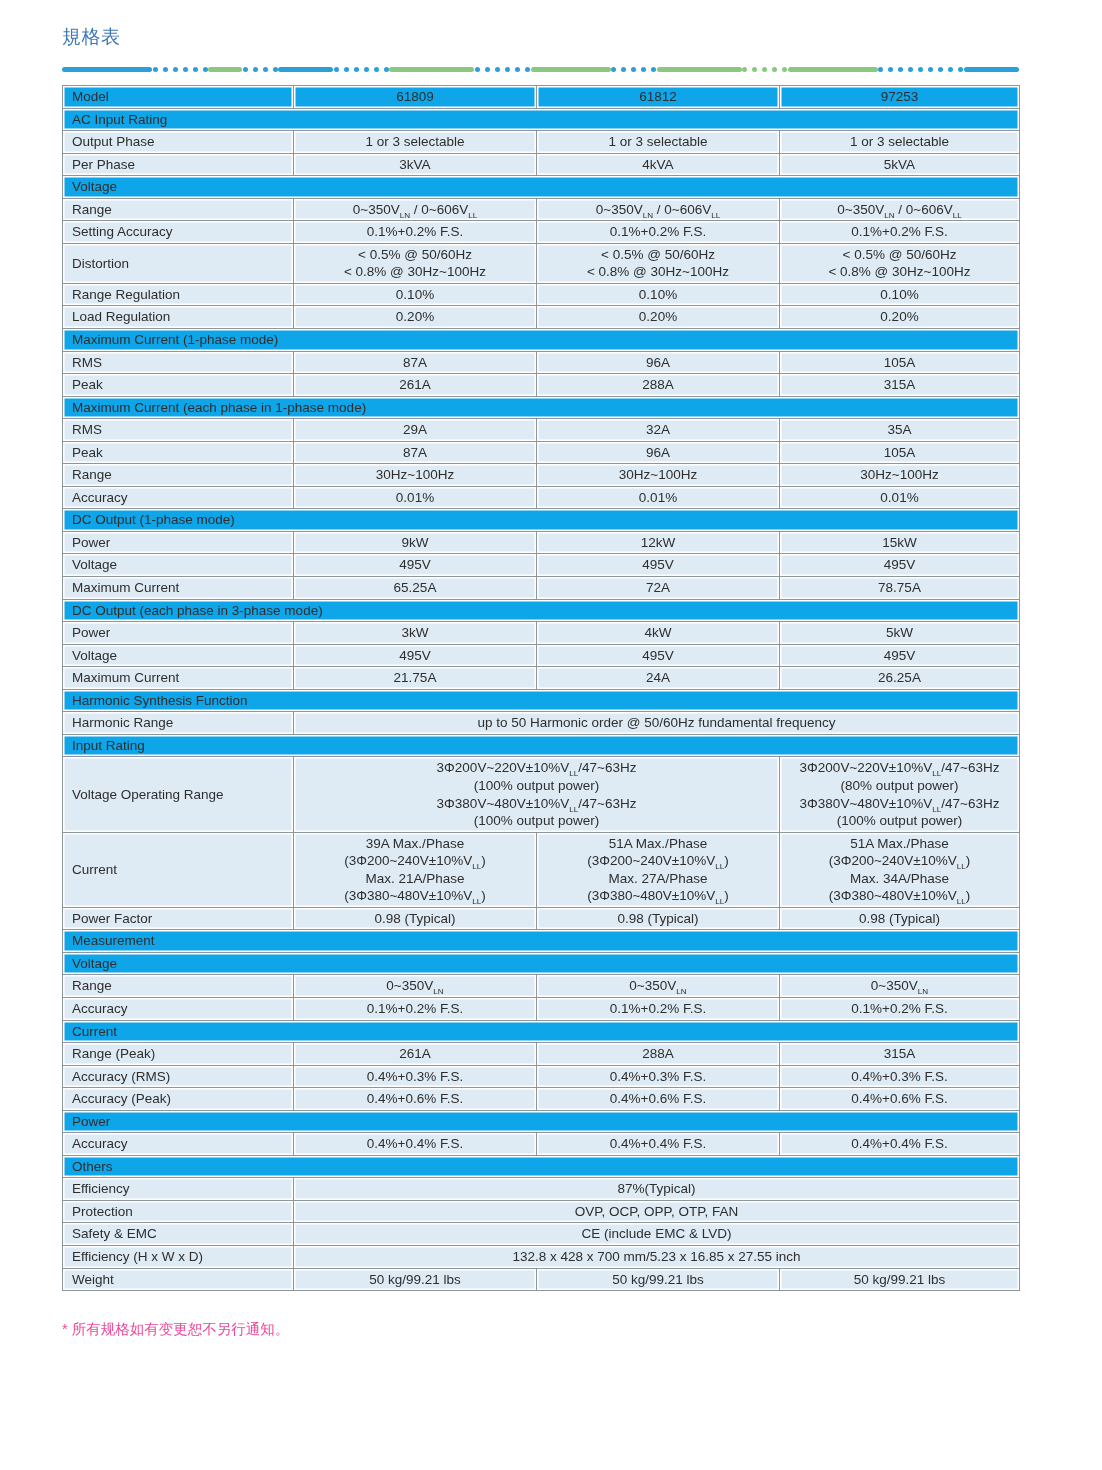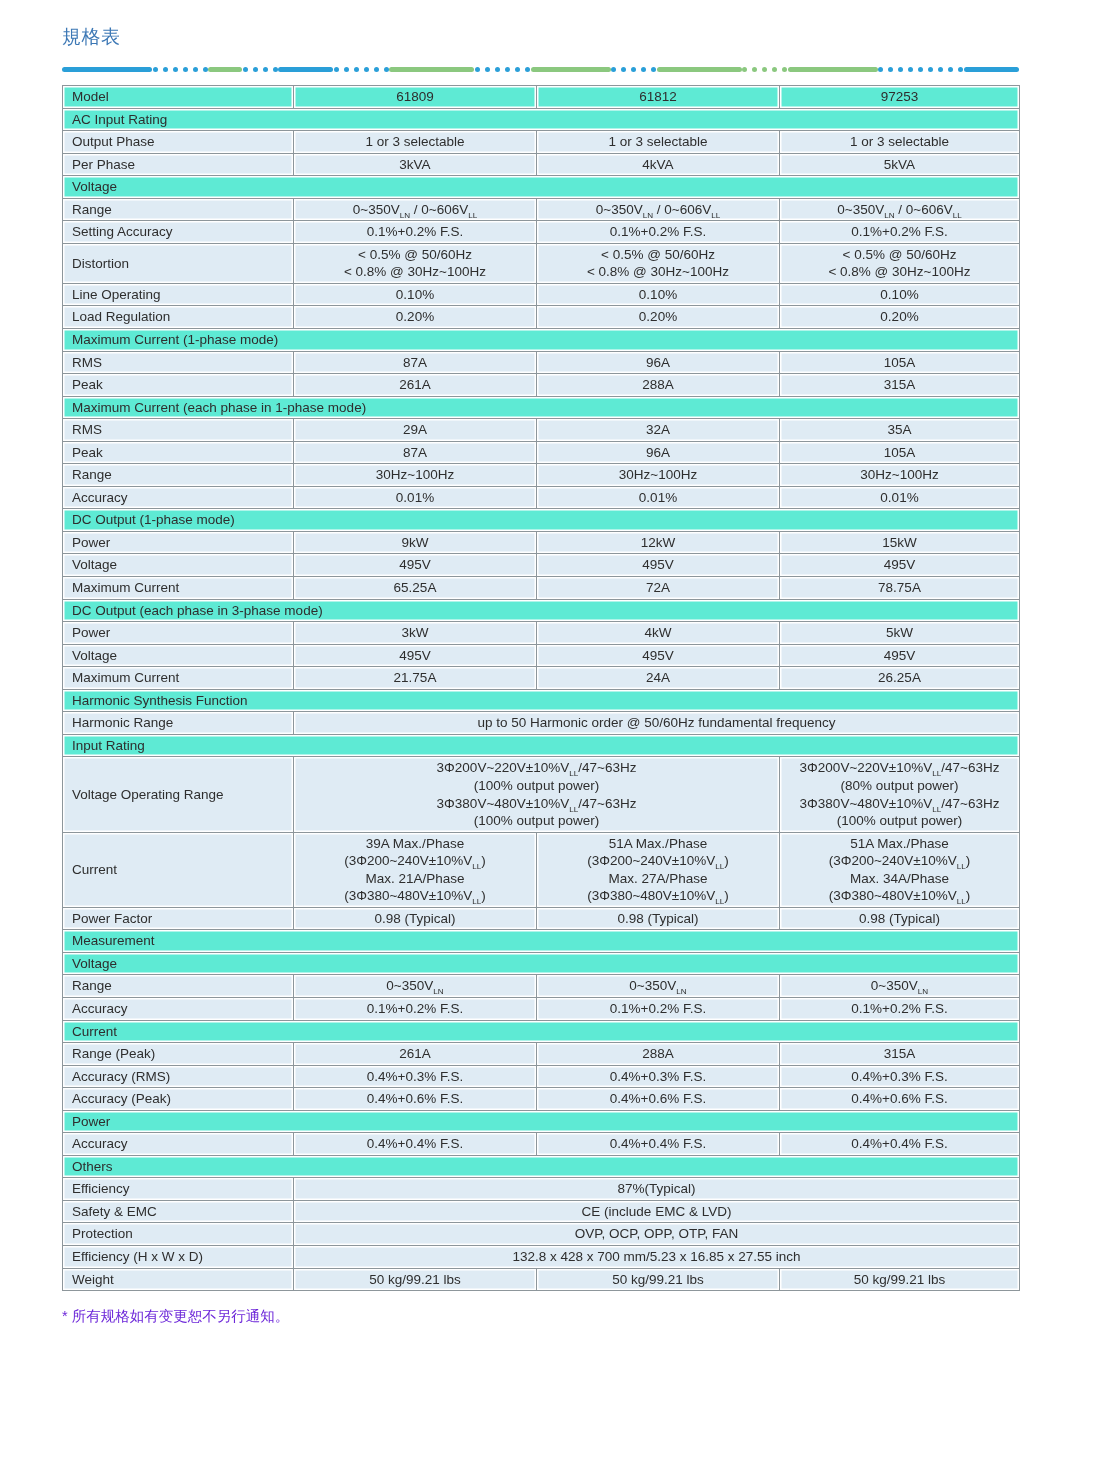"Model" table.spec tr.model td, table.spec tr.section td { background: #5eead4 -> #0ea5e9 }
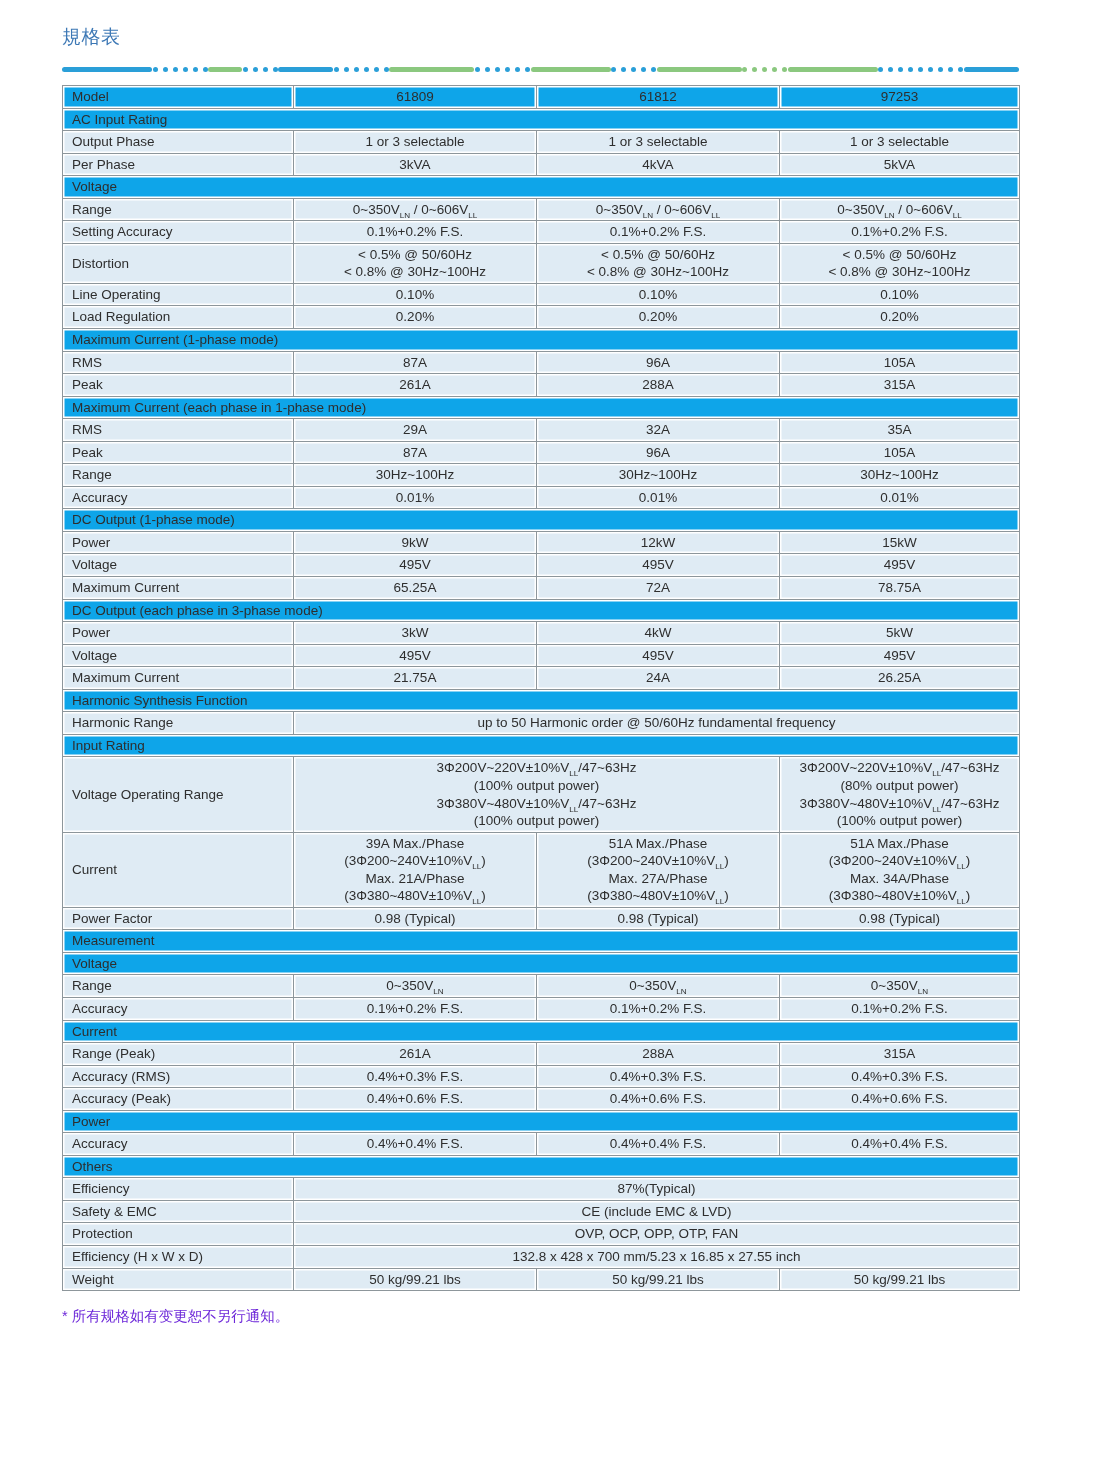"Line Operating" td.label { text: Line Operating -> Range Regulation }
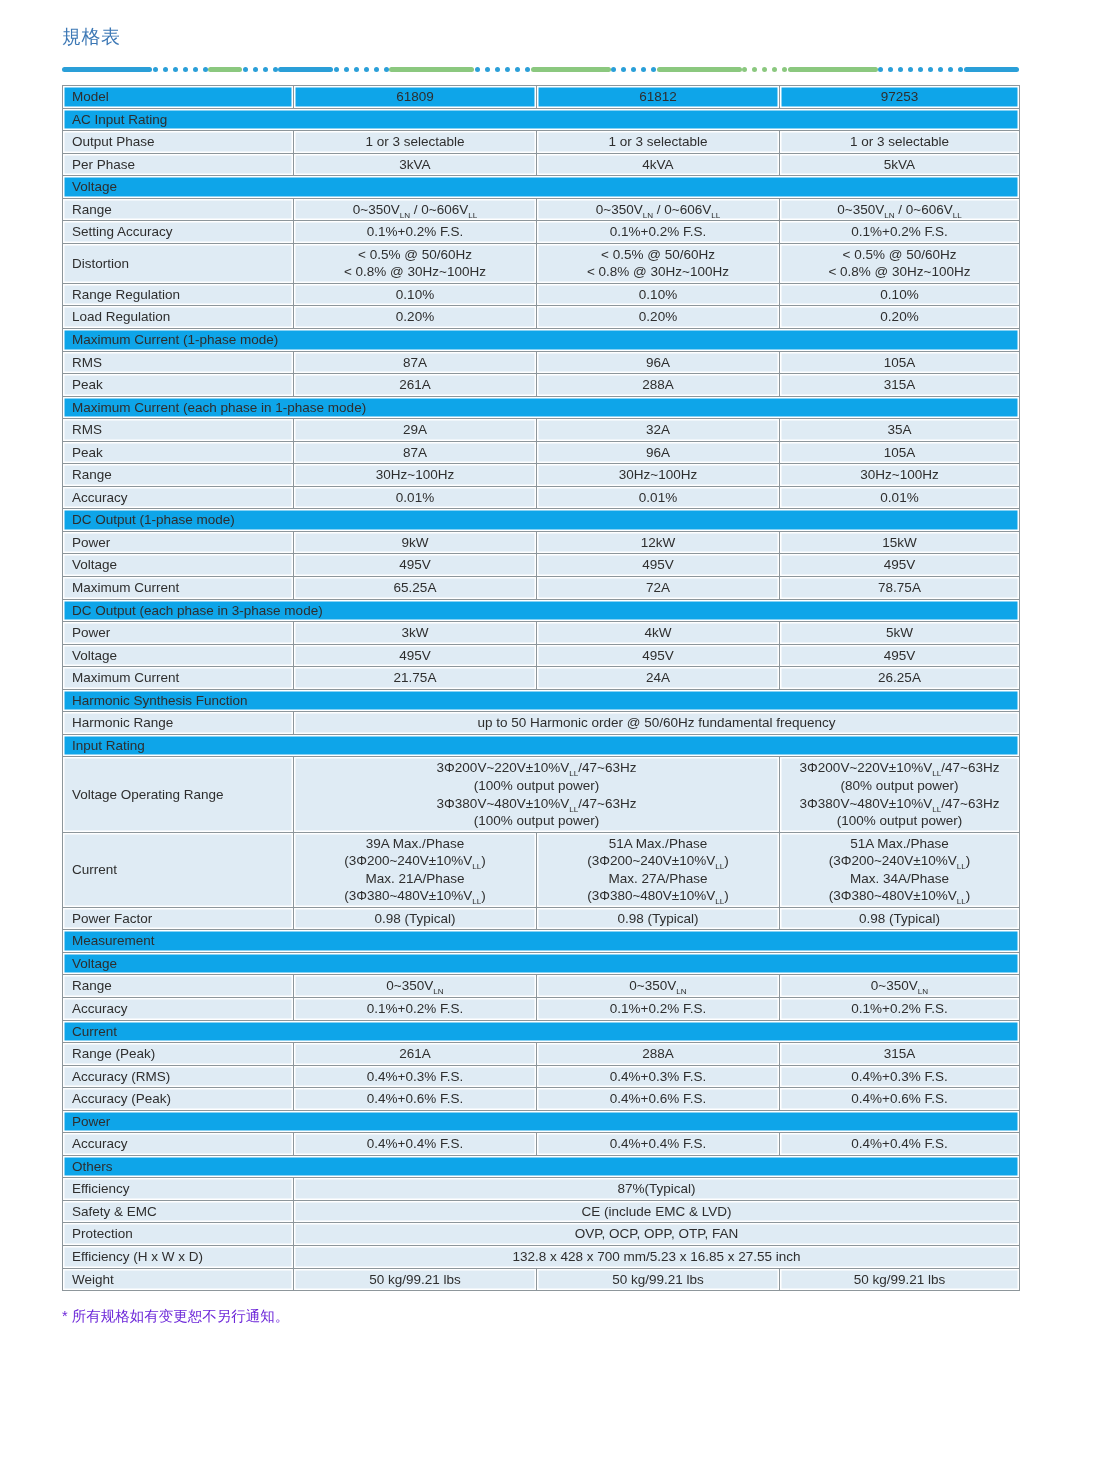"Safety & EMC" tr { order: before "Protection" -> after "Protection" }
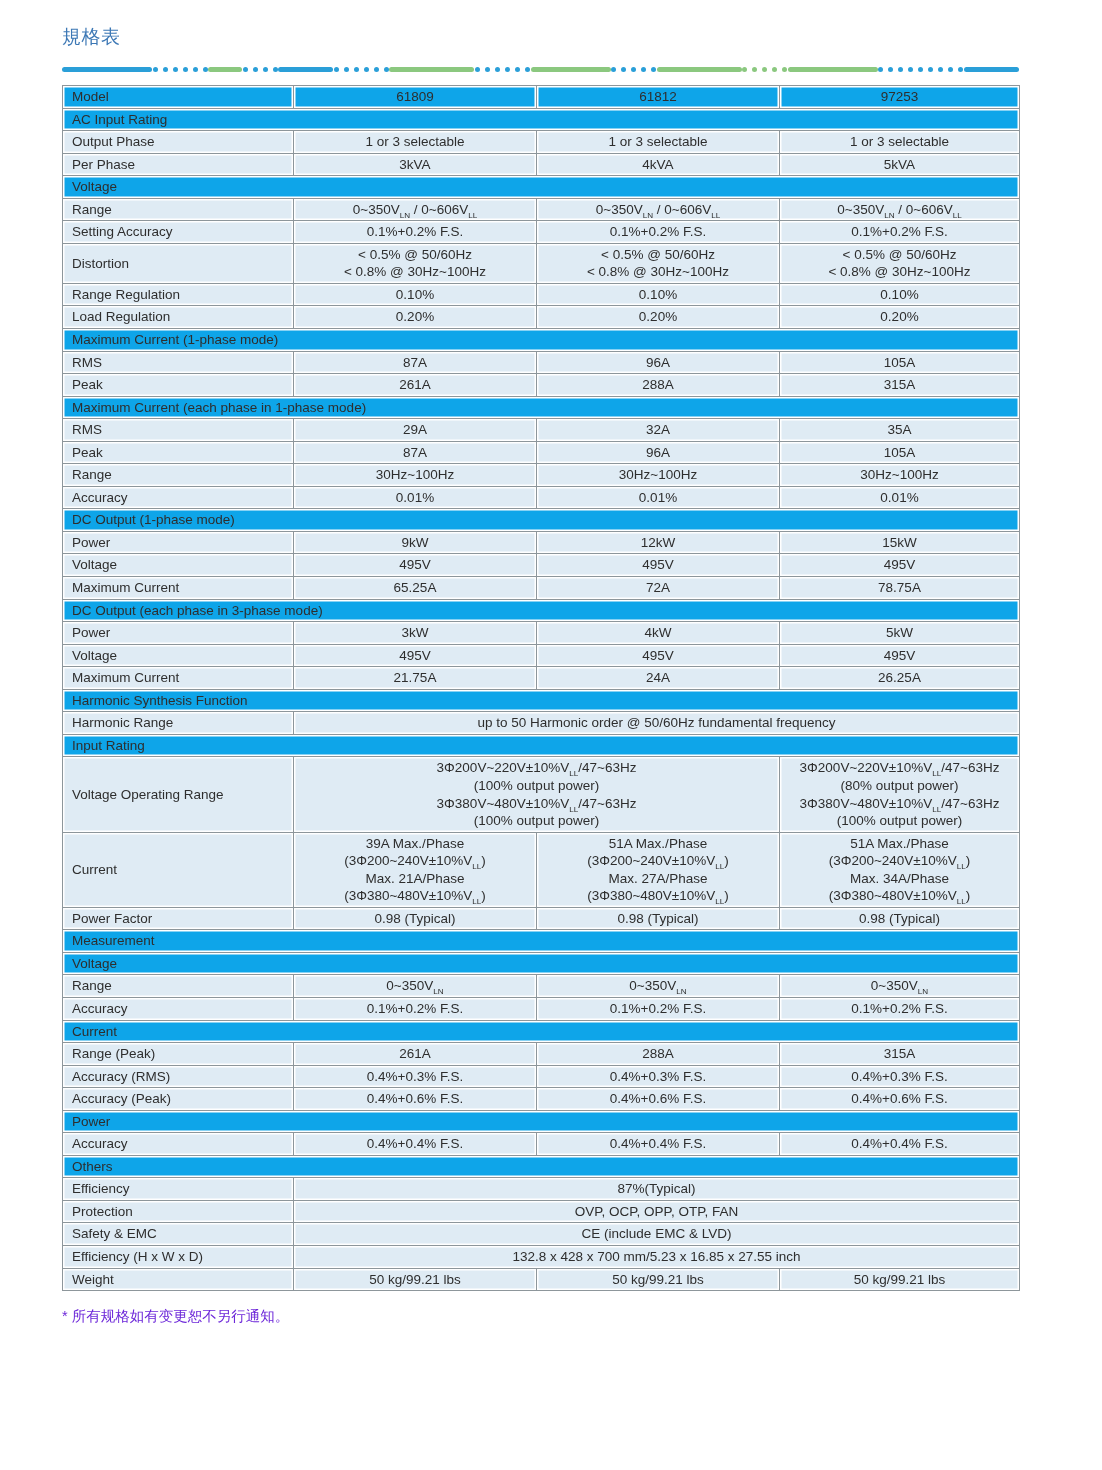"* 所有规格如有变更恕不另行通知。" .footnote { color: #6d28d9 -> #ec4899; margin-top: 16px -> 29px }
